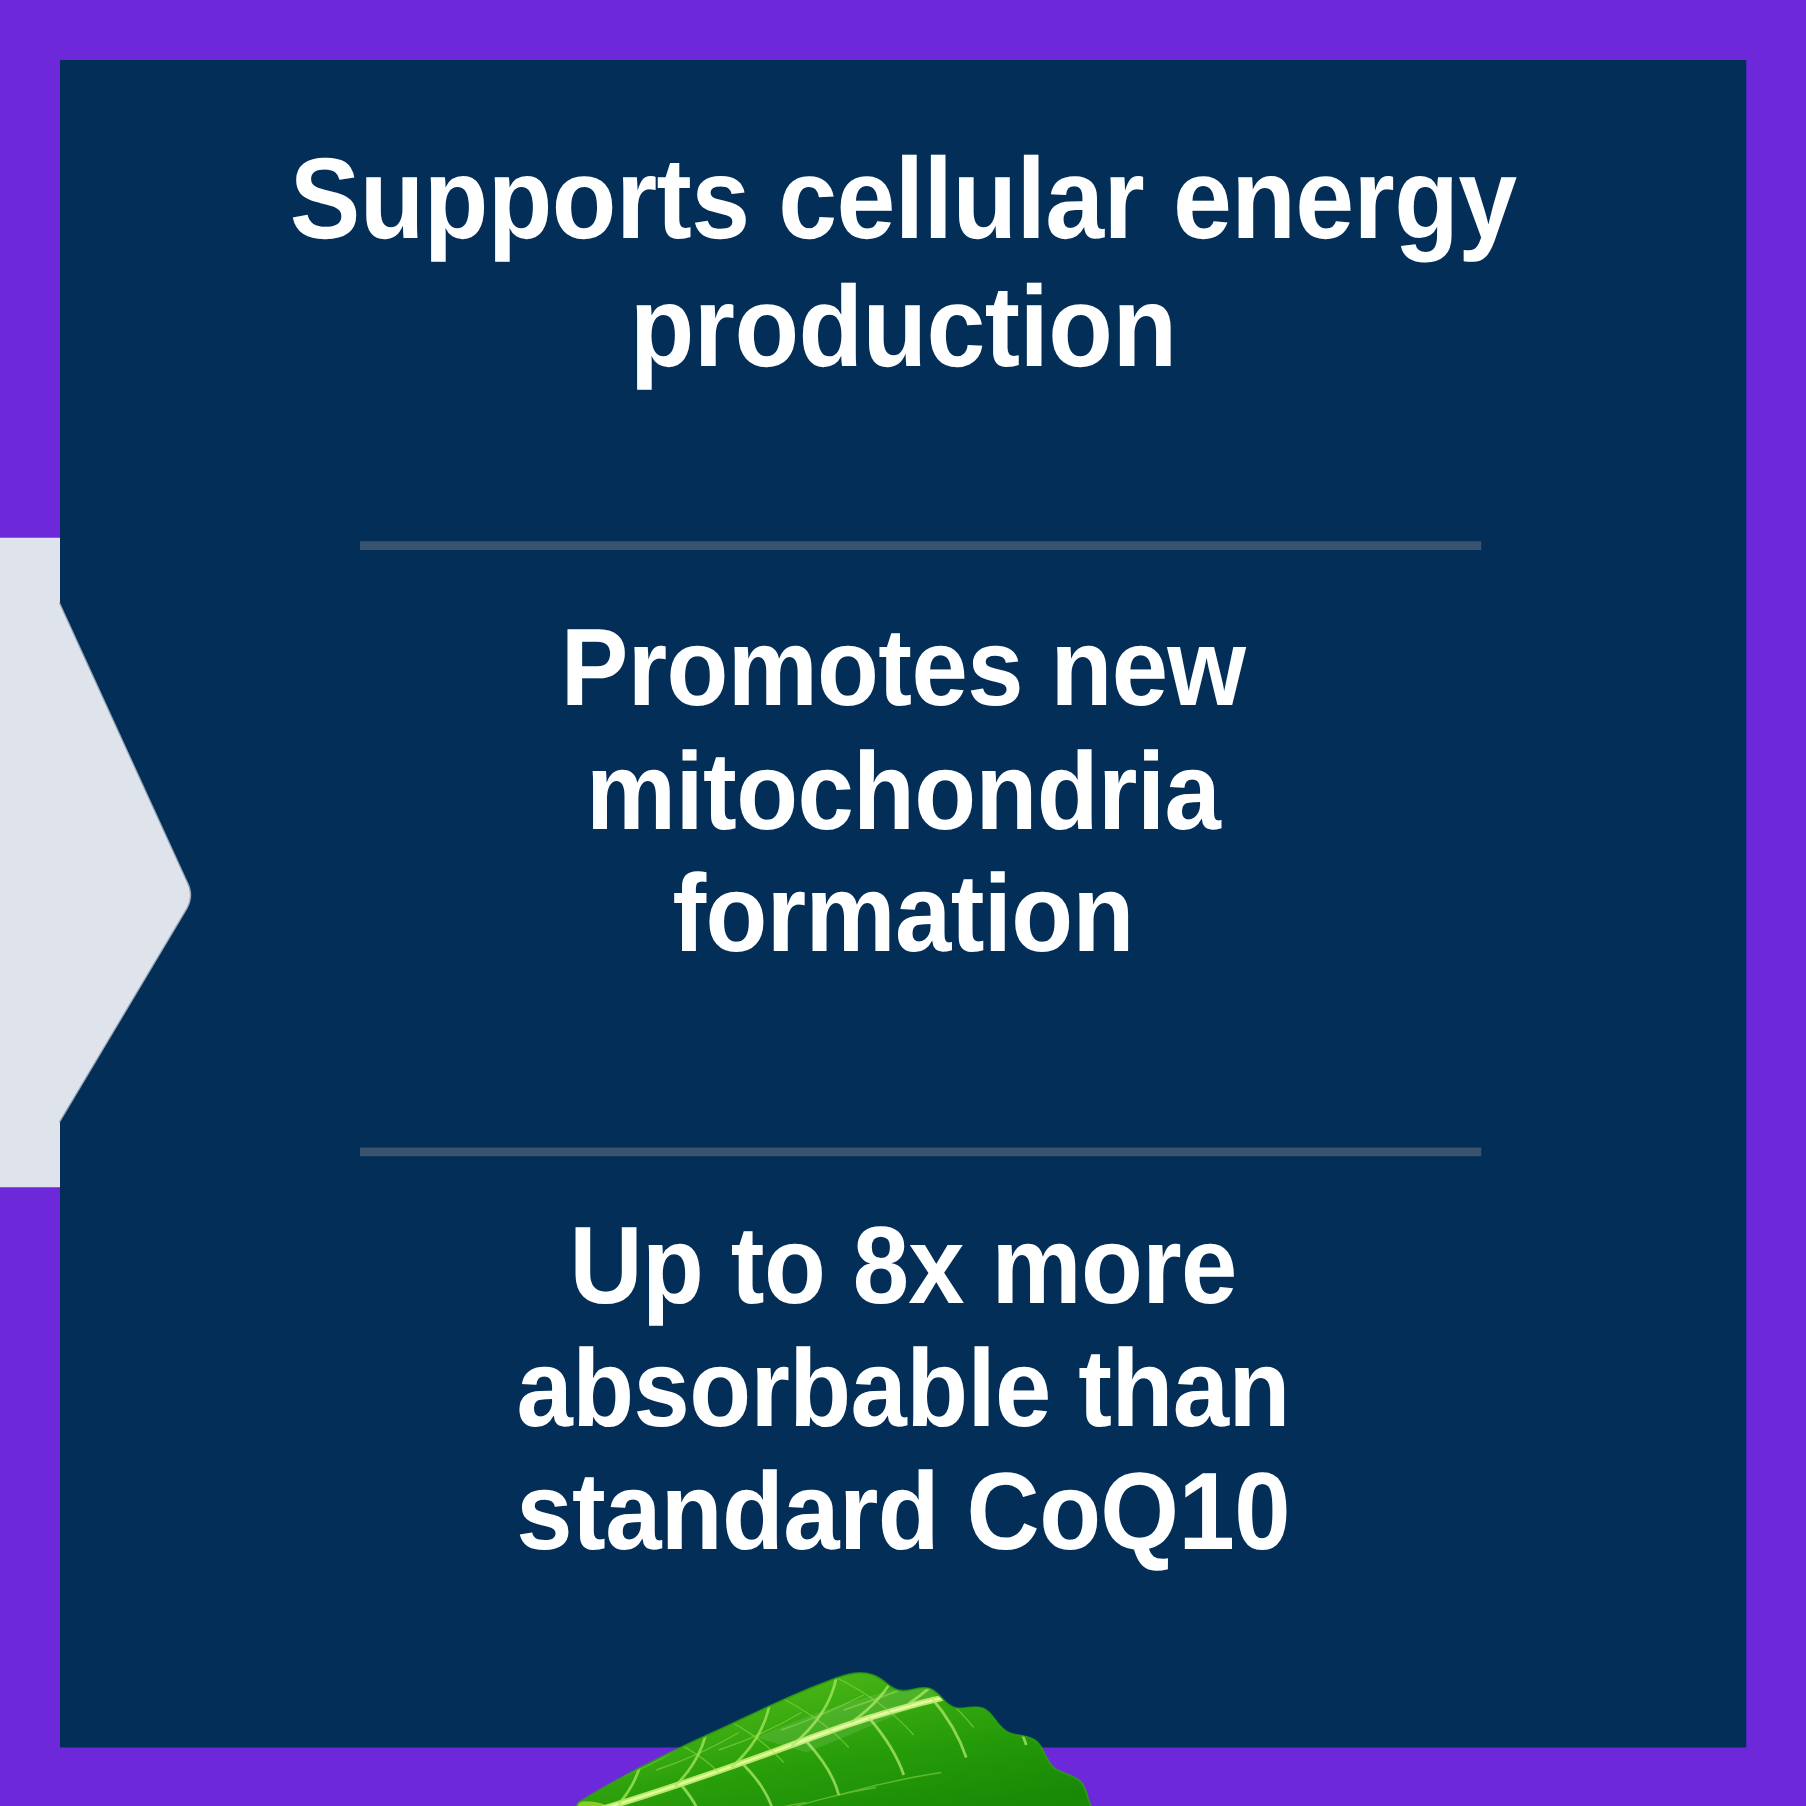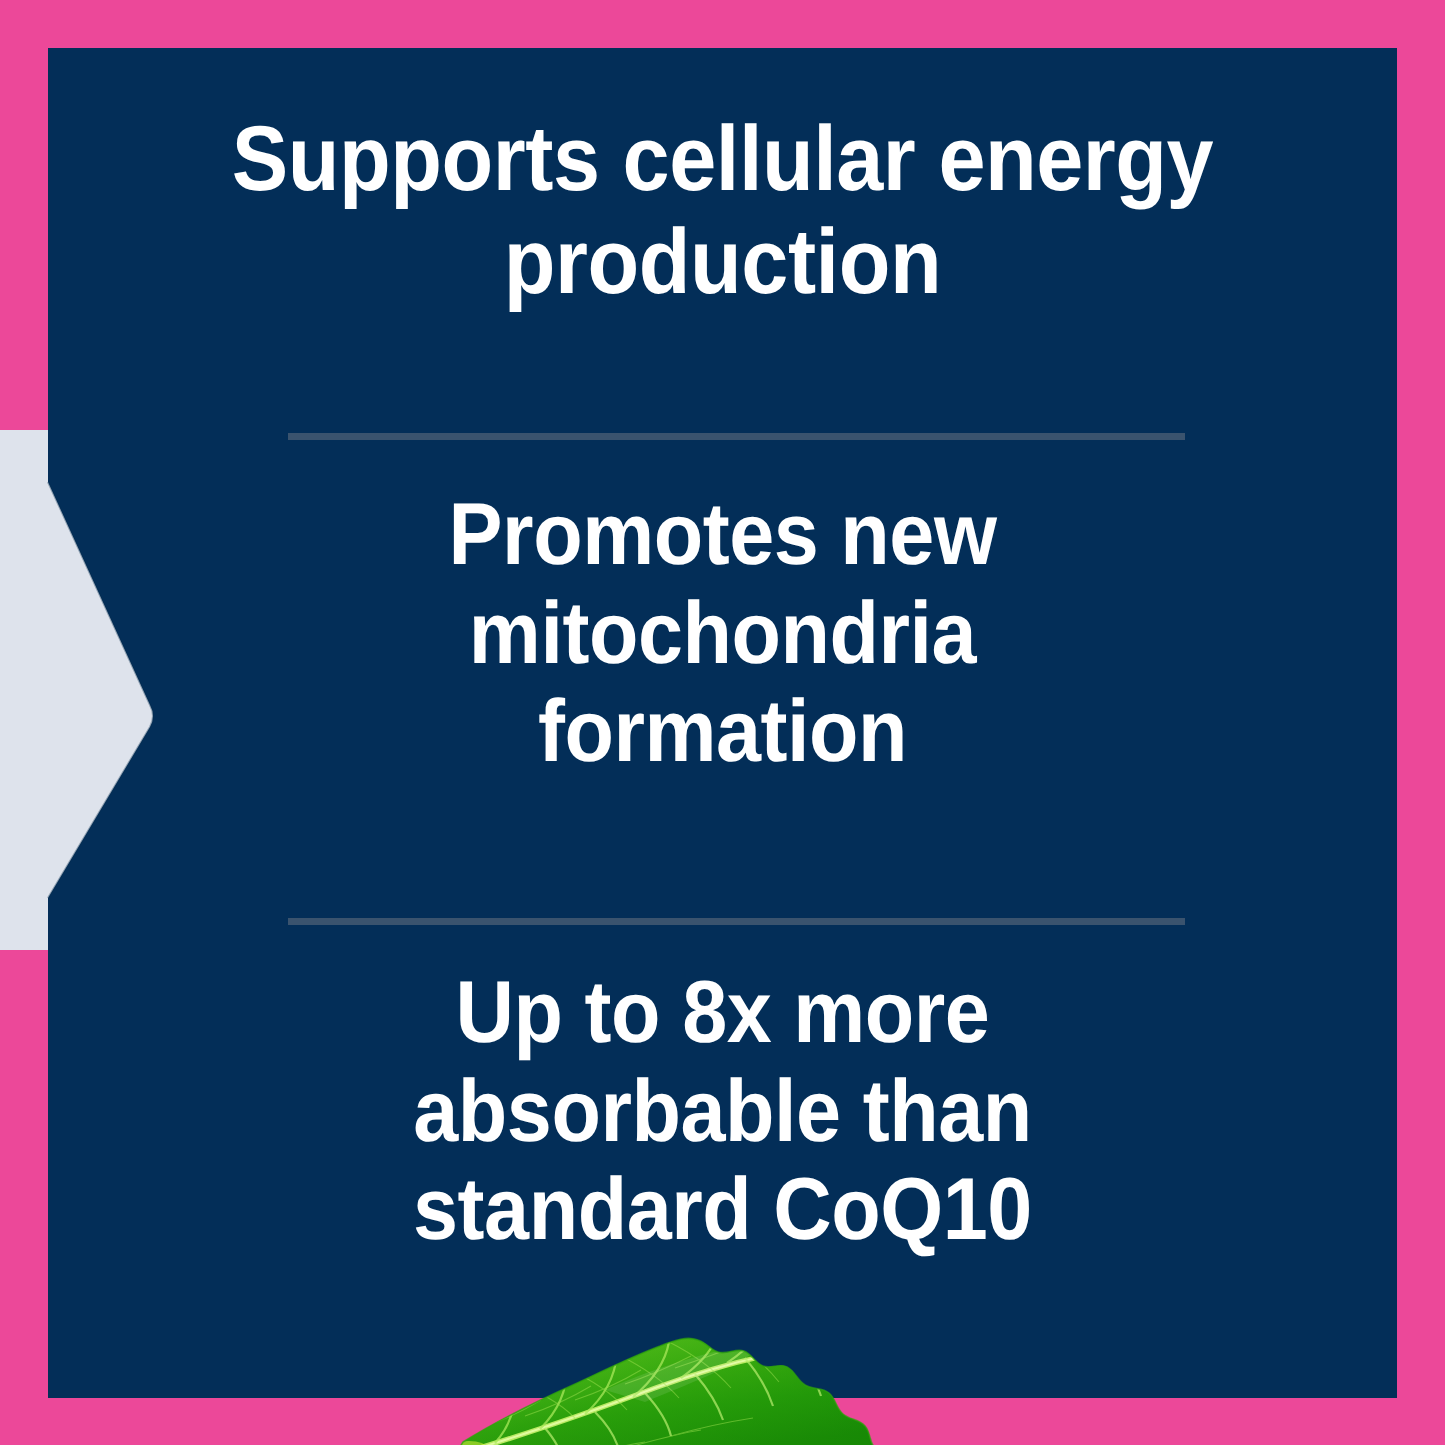"Supports cellular energy production" #stage { background: #ec4899 -> #6d28d9 }
